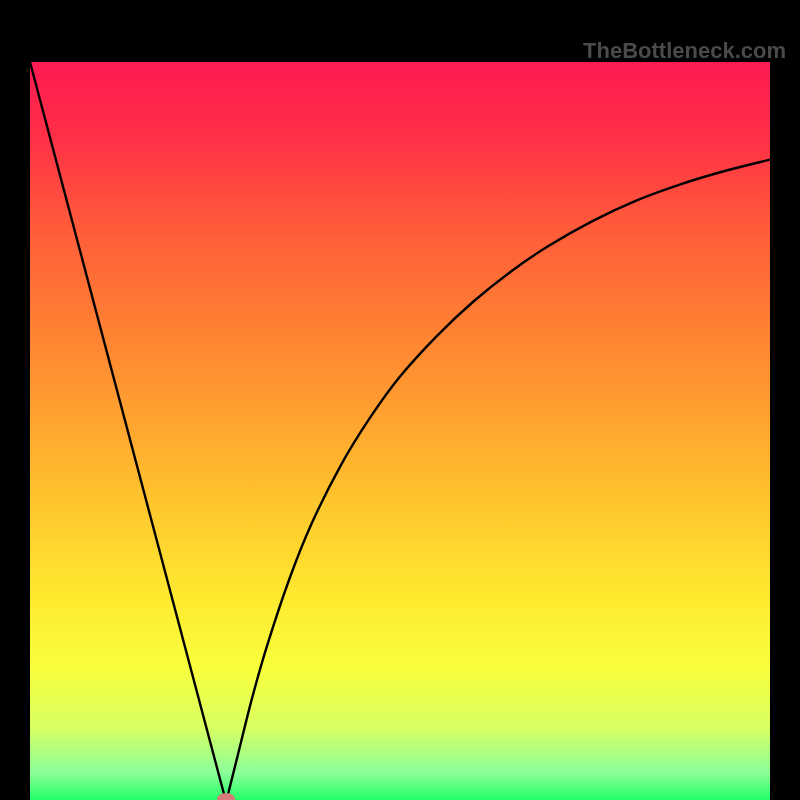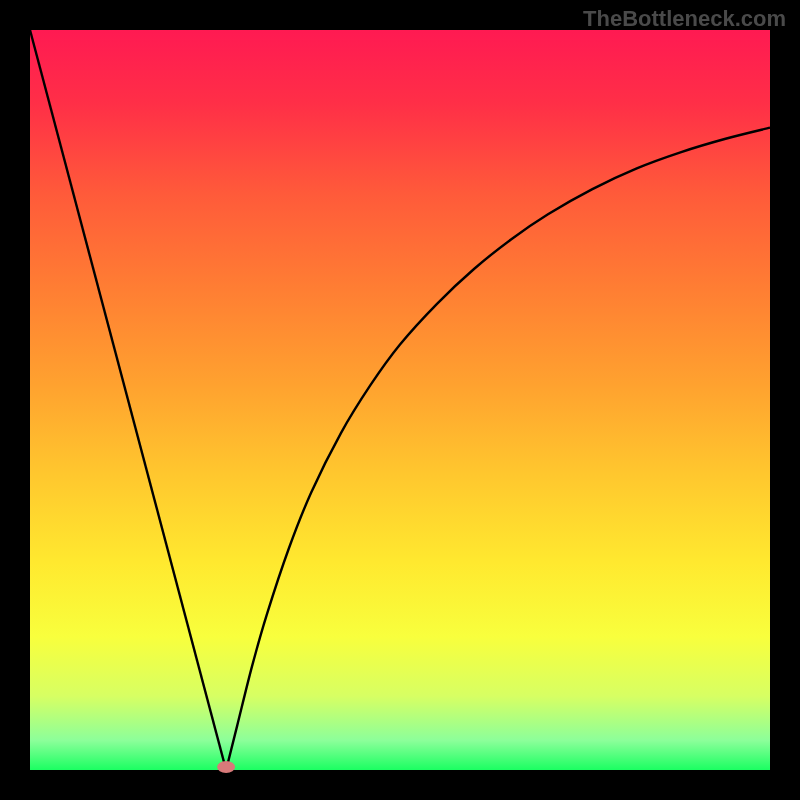"TheBottleneck.com" .container { margin-top: none -> 32px }
